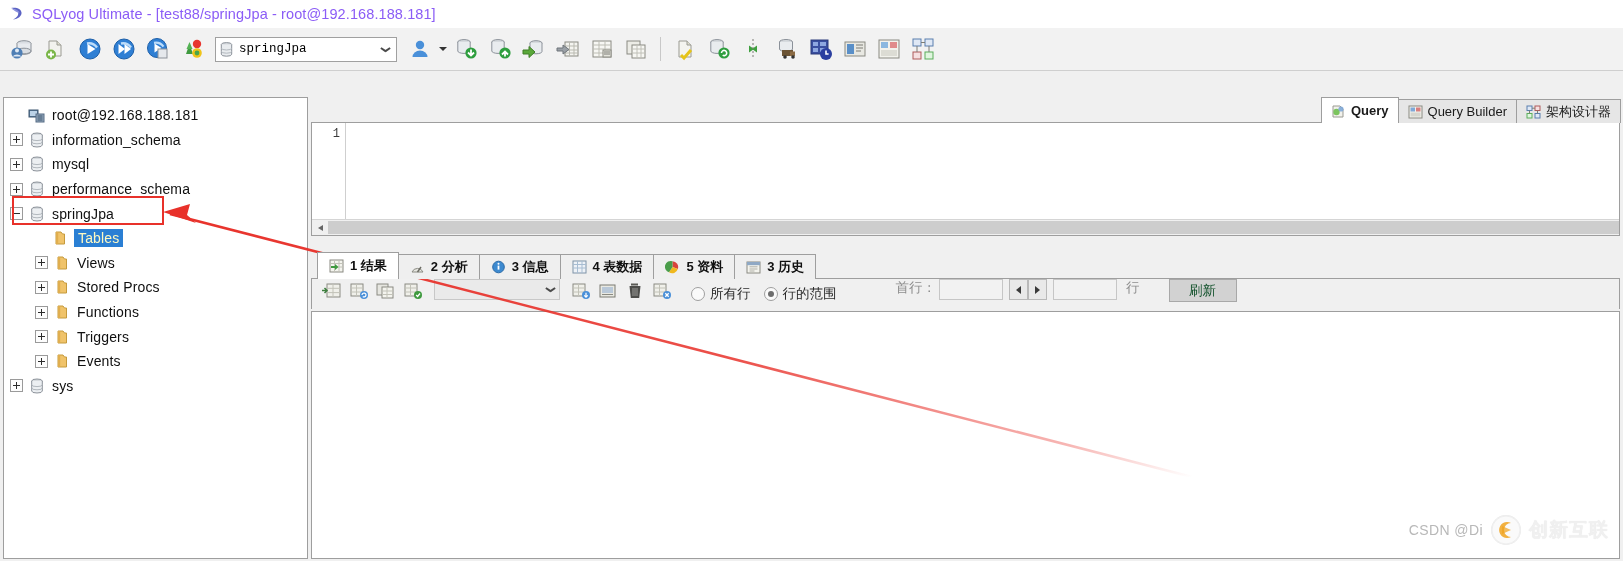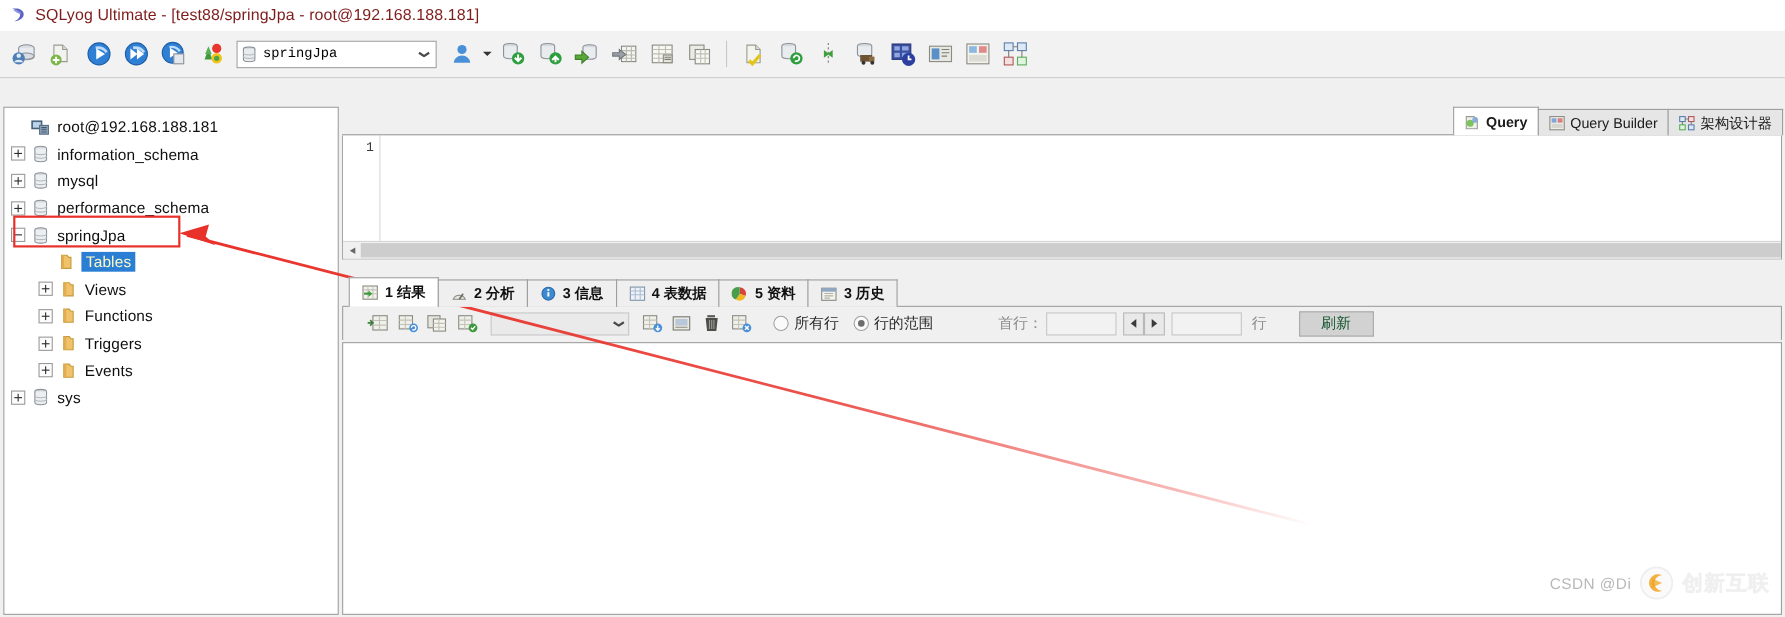"SQLyog Ultimate - [test88/springJpa -" .title-text { color: #7f1d1d -> #8b5cf6 }
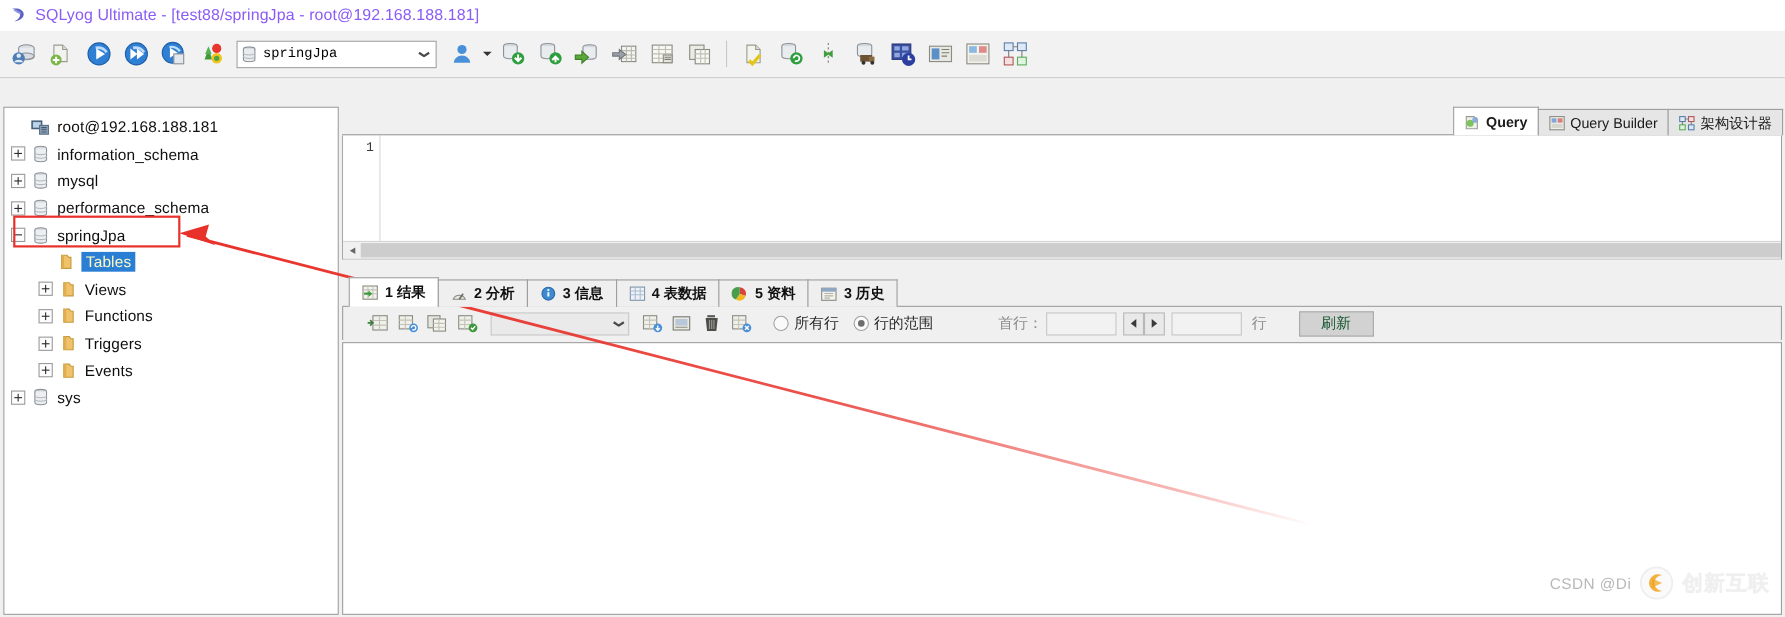"Stored Procs" div.trow { html: none -> <div> <span></span> <span></span> <span> <svg> <path></path> <path></path> </svg> </span> <span>Stored Procs</span> </div> }
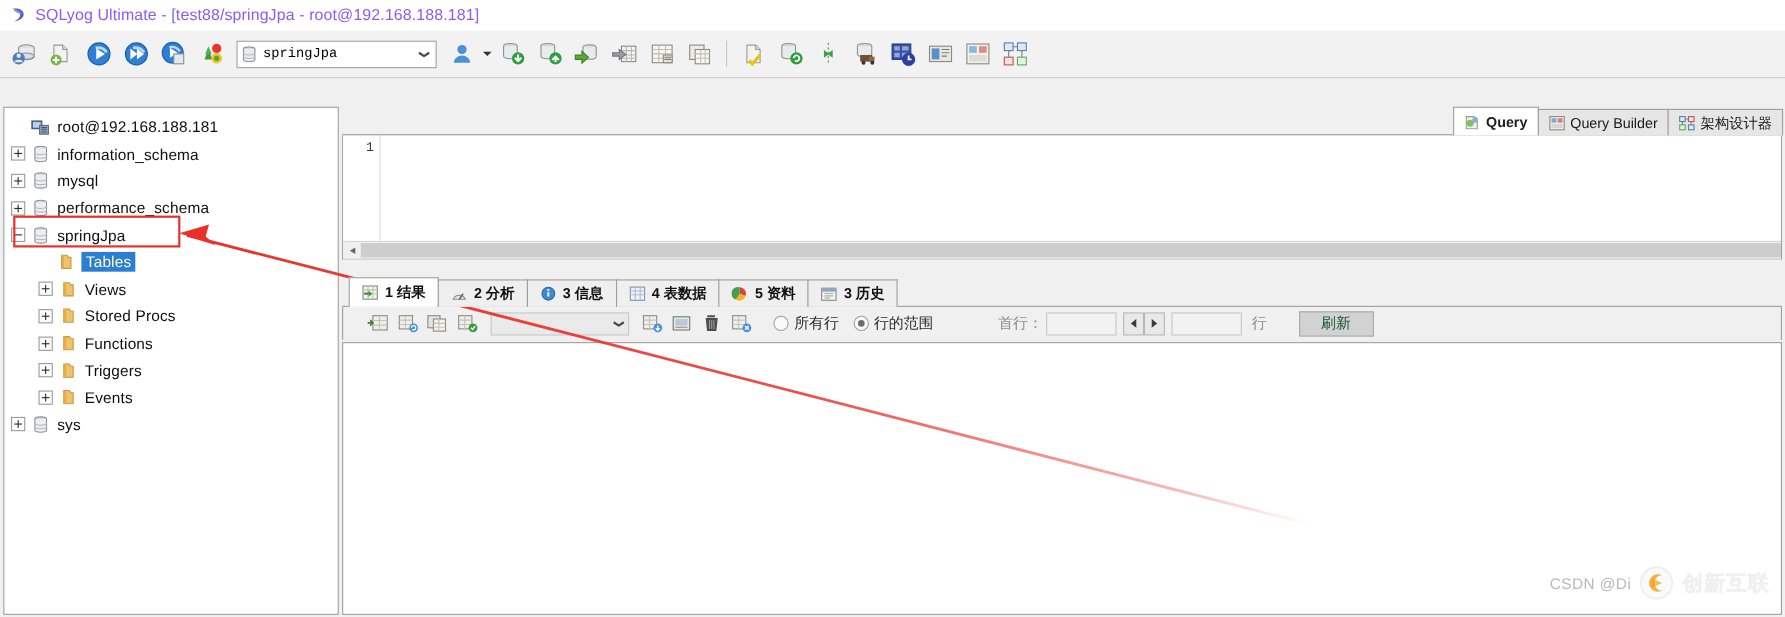"所有行" .resbar { align-items: center -> none; padding-left: 20px -> 8px }
